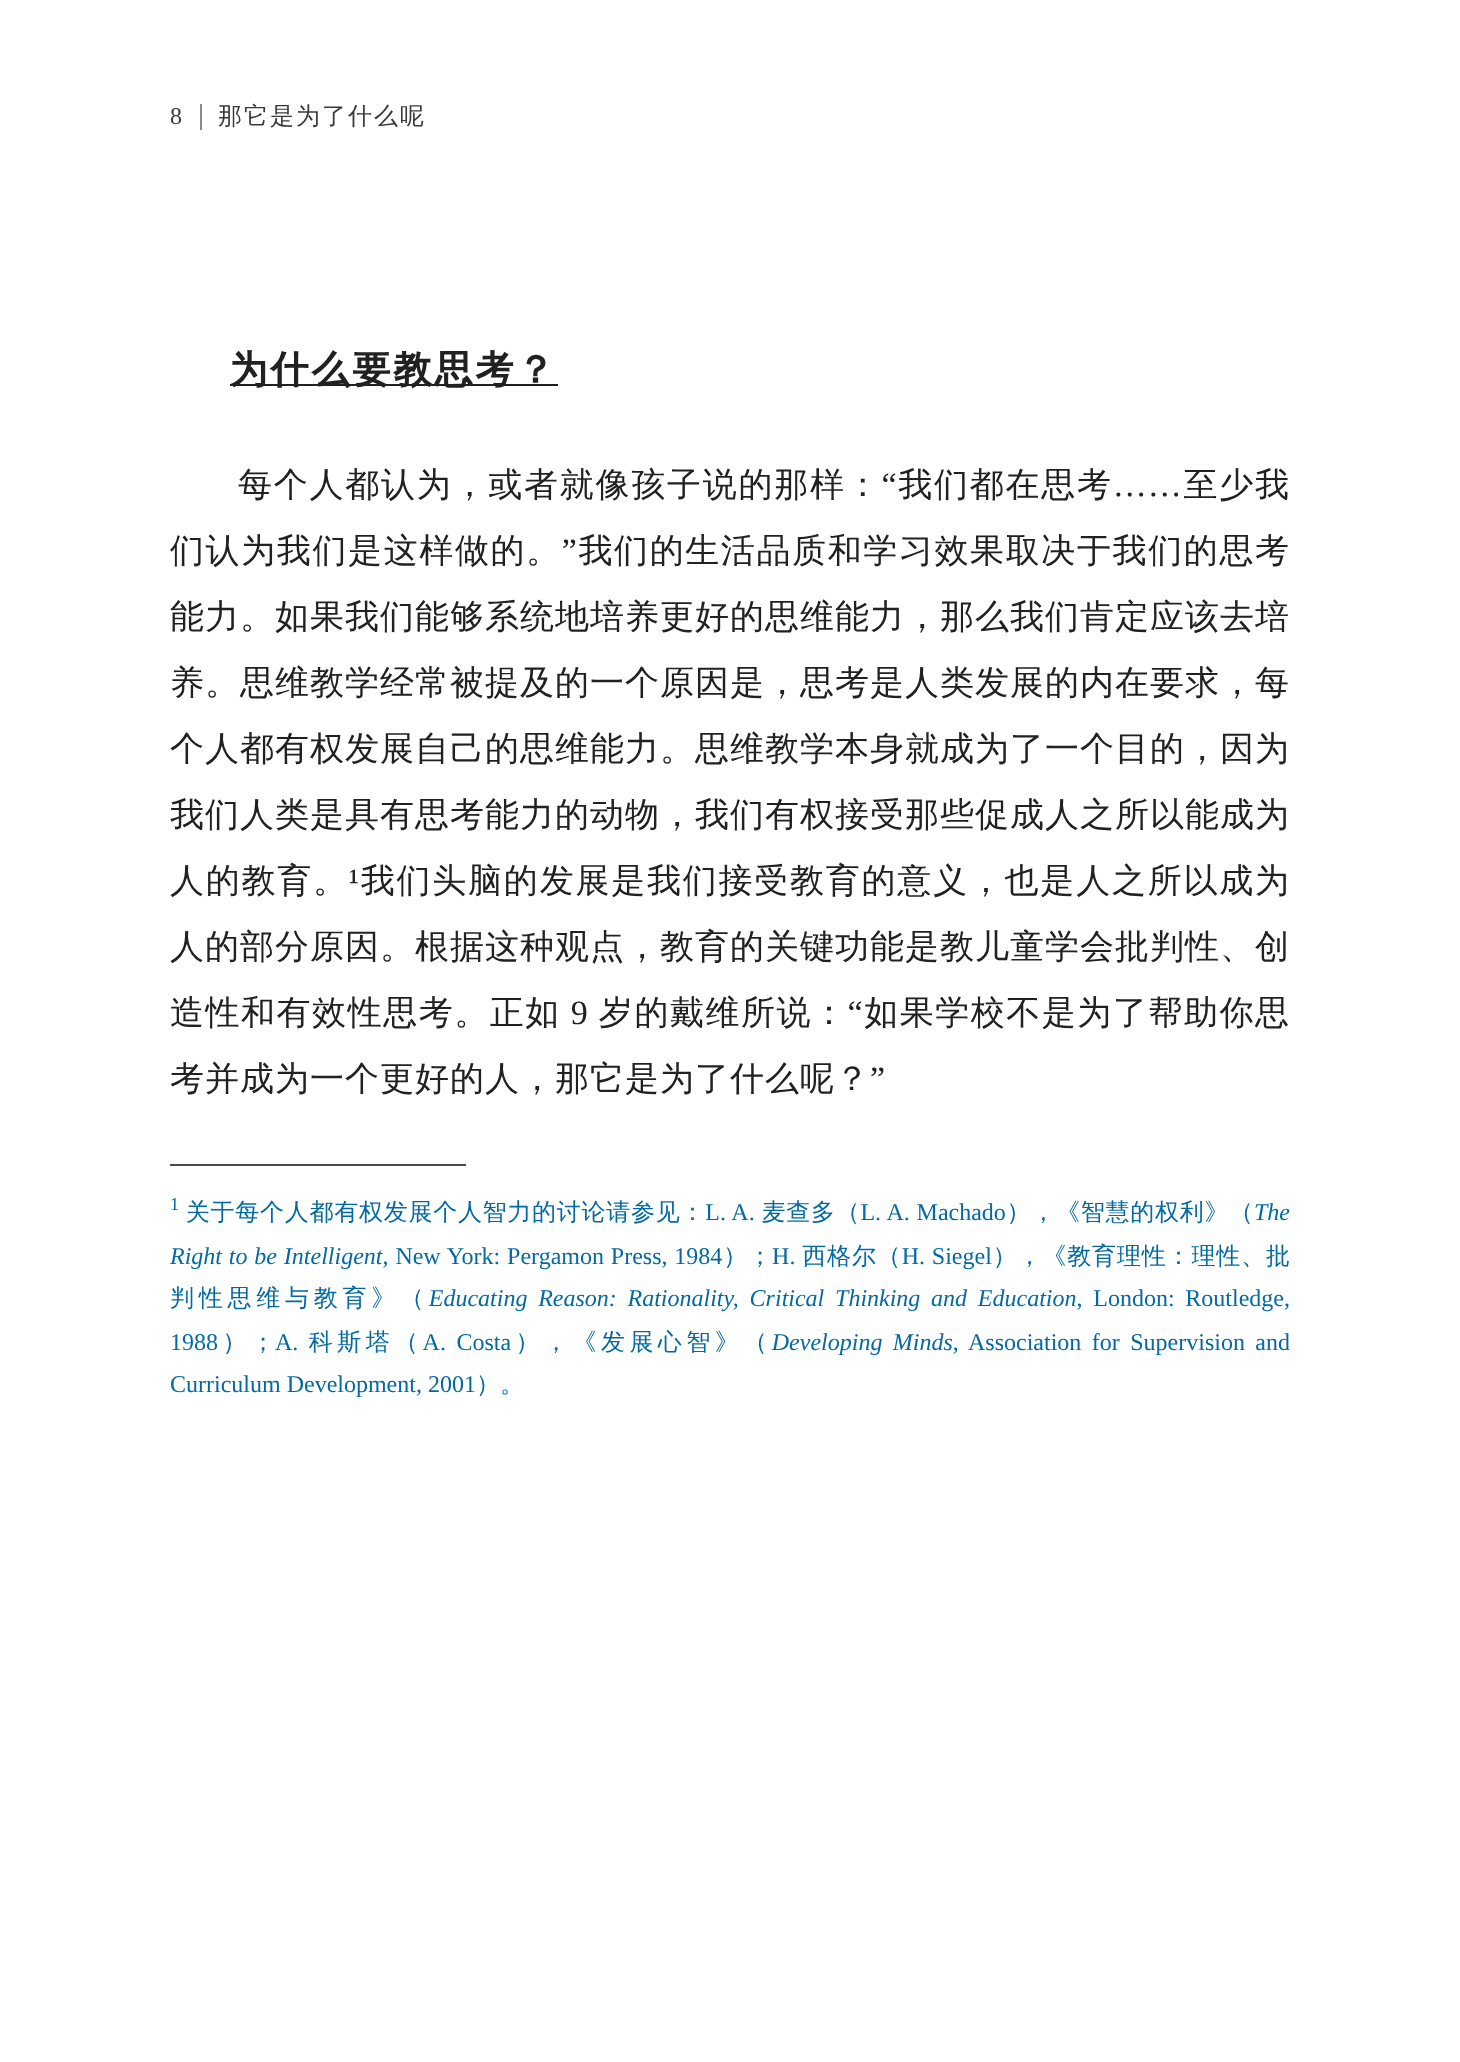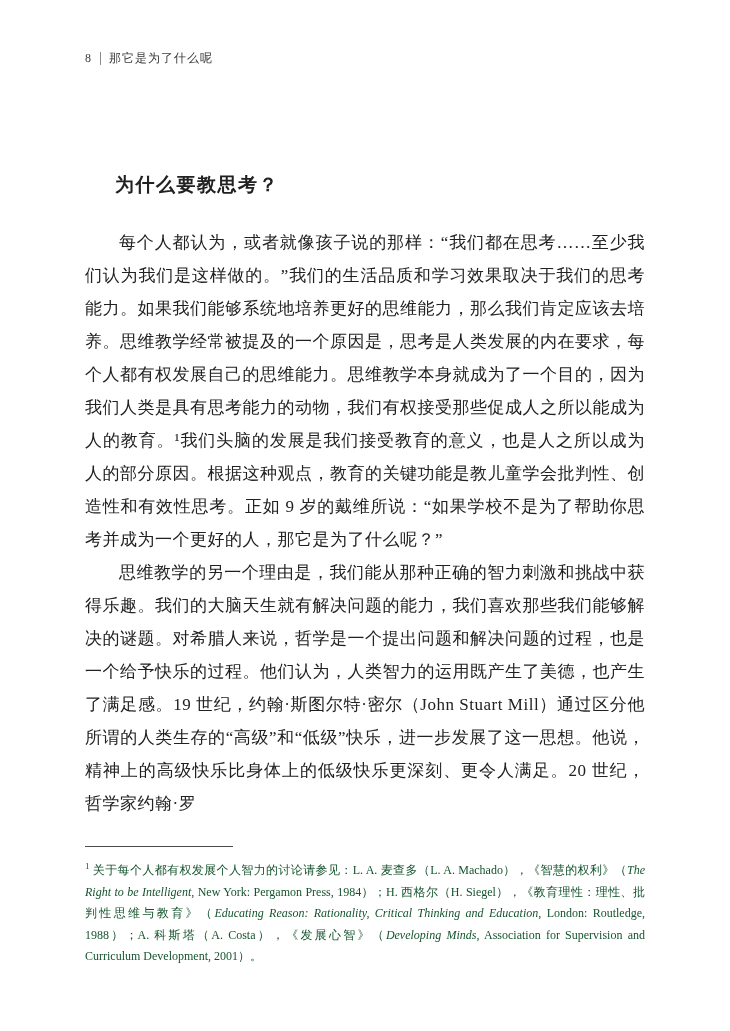"为什么要教思考？" .section-title { text-decoration: none -> underline }
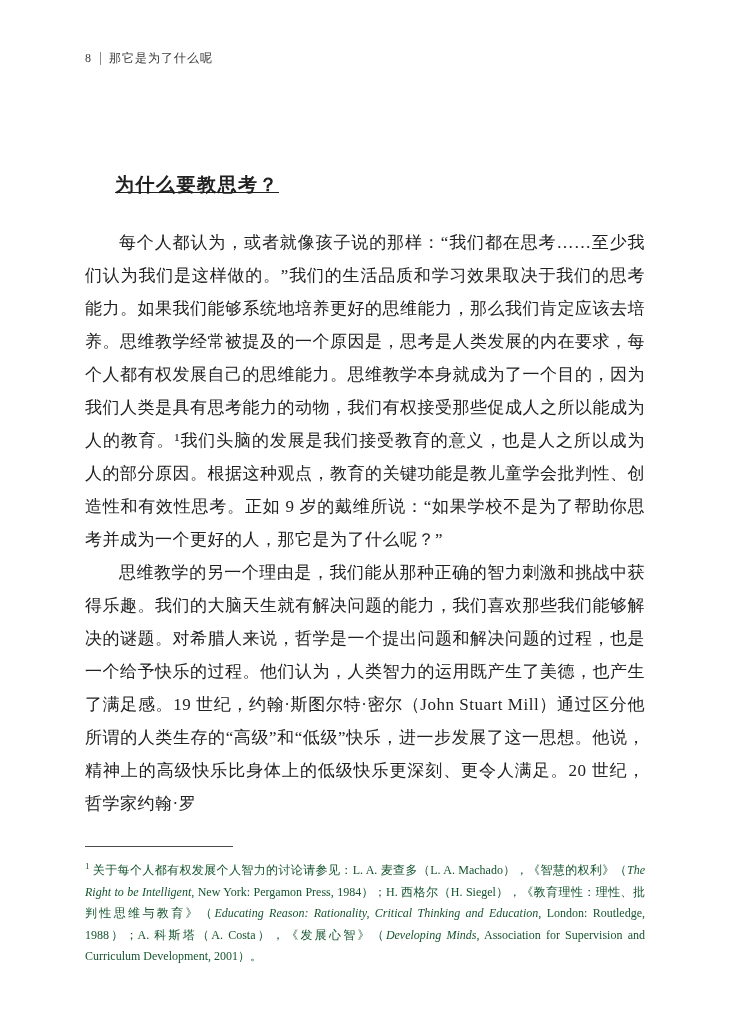"思维教学的另一个理由是，我们能从那种正确的智力刺激和挑战中获得乐趣。我们的大脑天" p.body-para { html: <p>思维教学的另一个理由是，我们能从那种正确的智力刺激和挑战中获得乐趣。我们的大脑天生就有解决问题的能力，我们喜欢那些我们能够解决的谜题。对希腊人来说，哲学是一个提出问题和解决问题的过程，也是一个给予快乐的过程。他们认为，人类智力的运用既产生了美德，也产生了满足感。19 世纪，约翰·斯图尔特·密尔（John Stuart Mill）通过区分他所谓的人类生存的“高级”和“低级”快乐，进一步发展了这一思想。他说，精神上的高级快乐比身体上的低级快乐更深刻、更令人满足。20 世纪，哲学家约翰·罗</p> -> none }
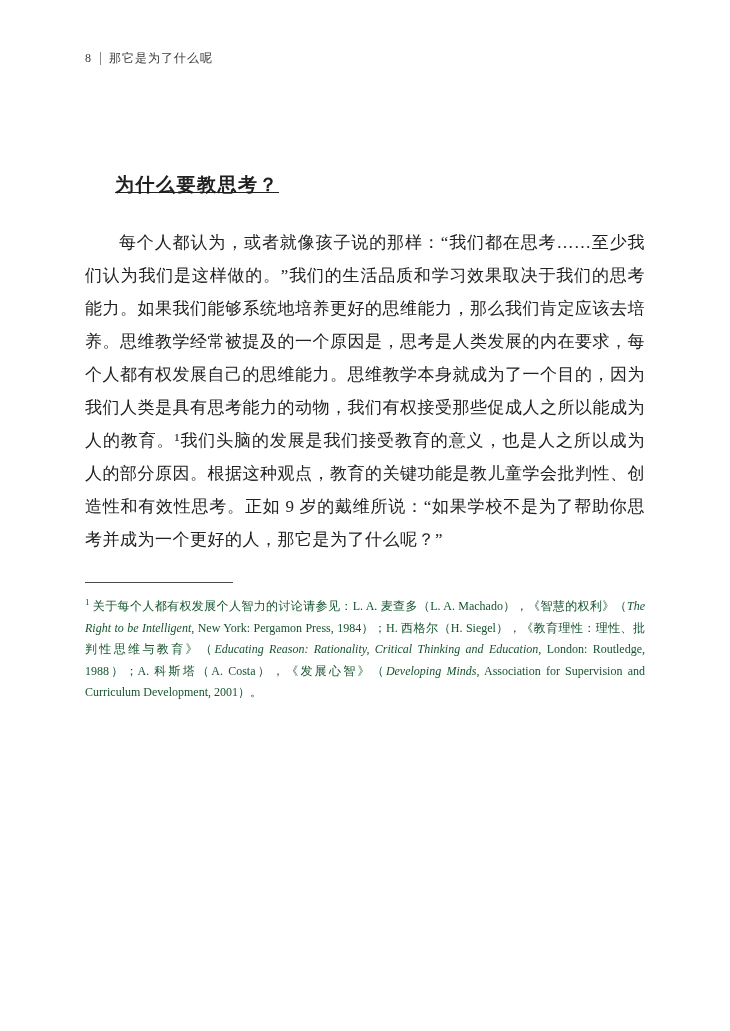"1 关于每个人都有权发展个人智力的讨论请参见：L. A. 麦查多（L. A." .footnote { color: #14532d -> #0369a1 }
